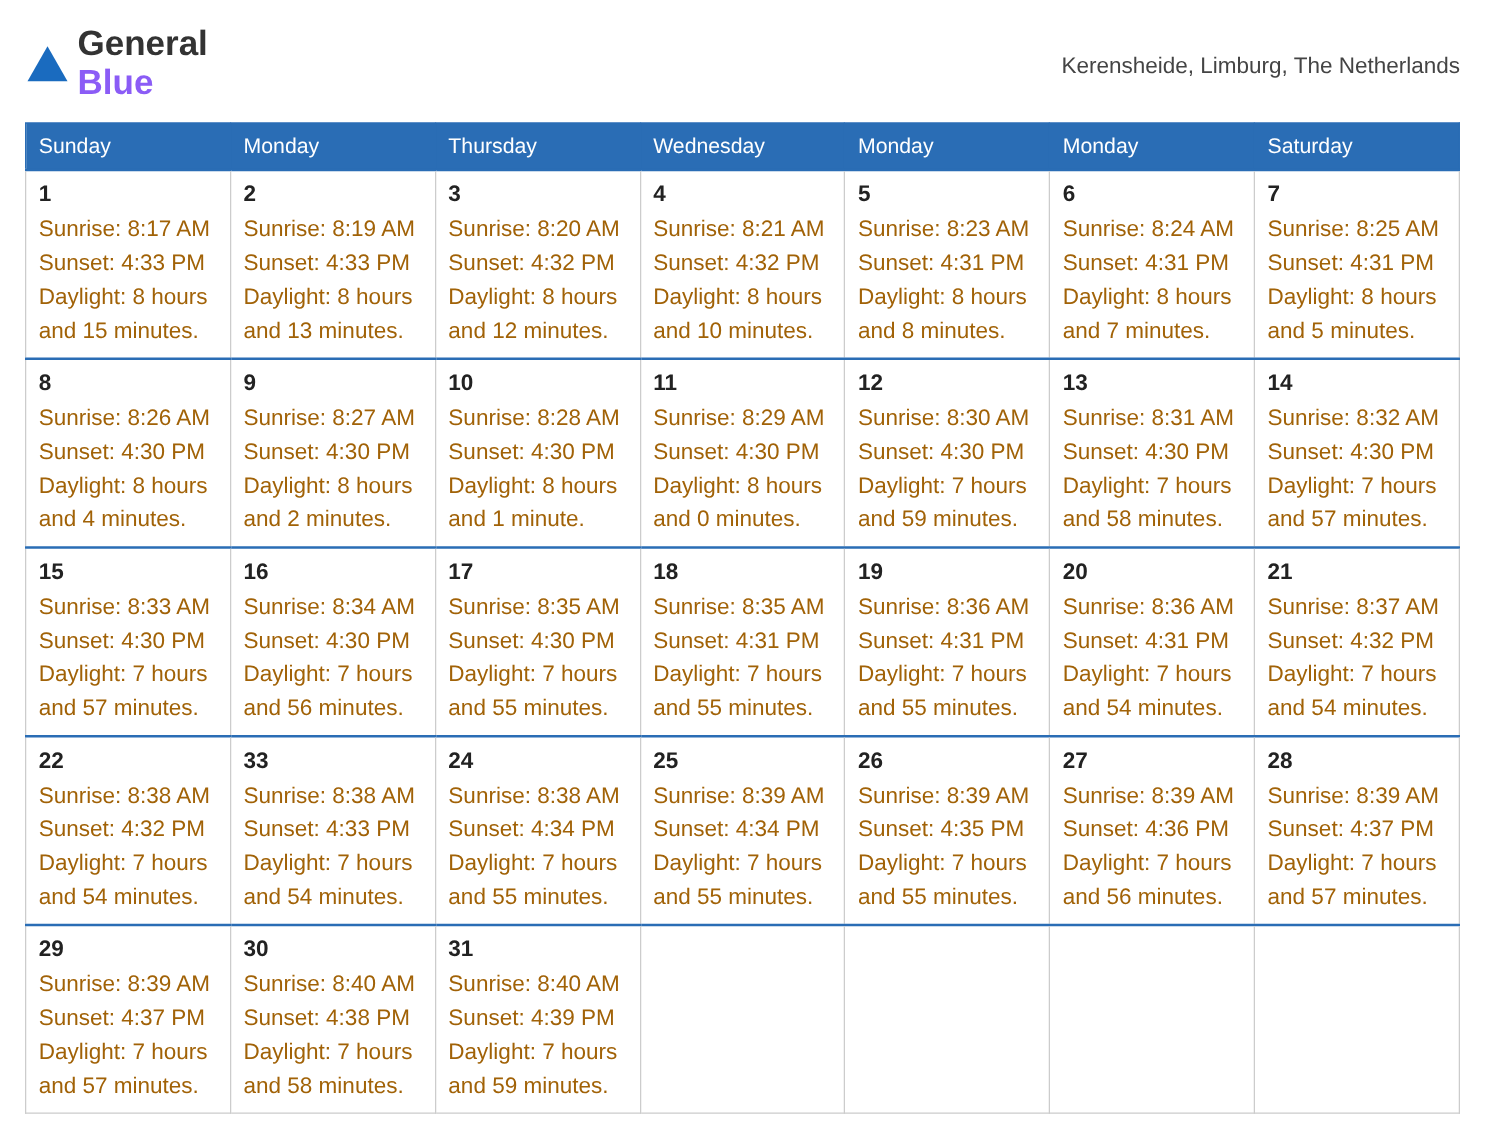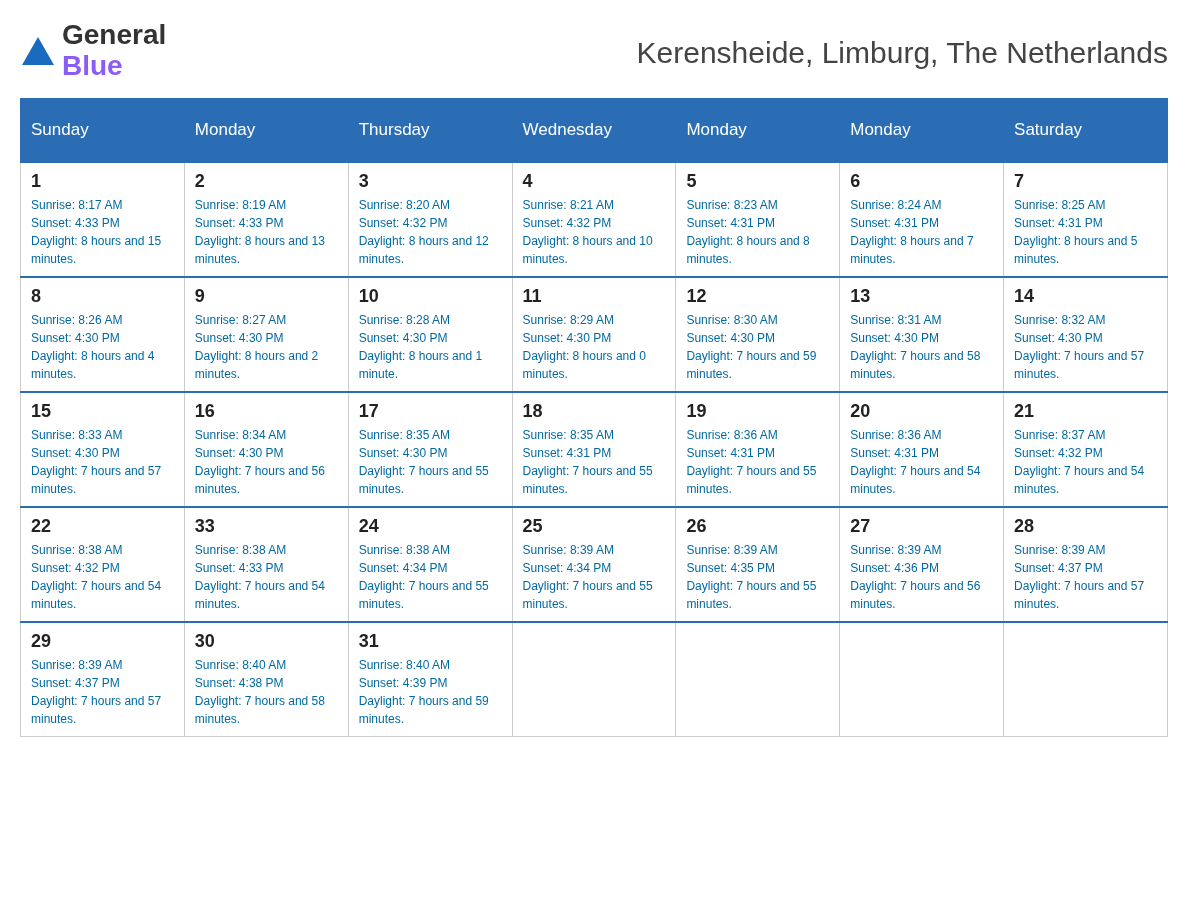"Kerensheide, Limburg, The Netherlands" .location-title { font-size: 30px -> 18px }
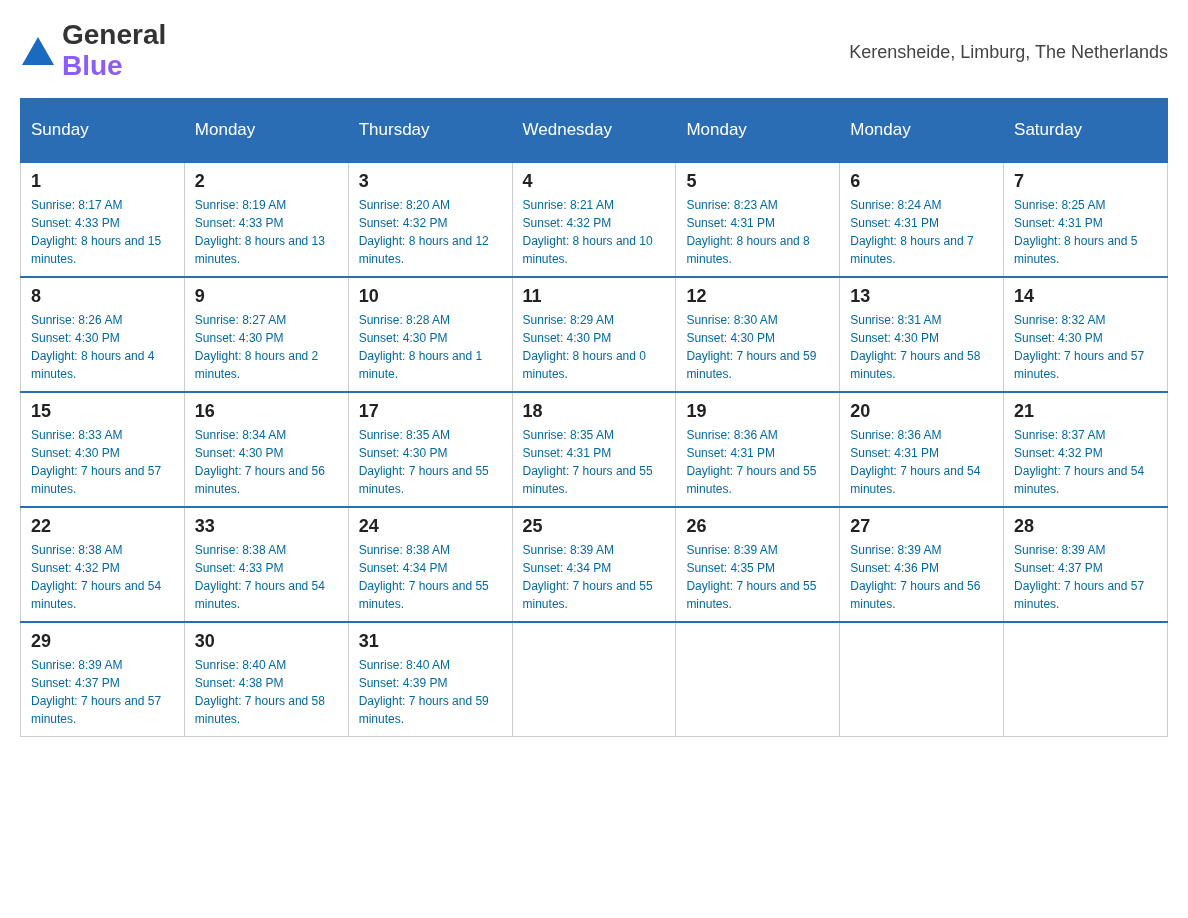"Sunday" .calendar th { padding: 21px 10px -> 8px 10px }
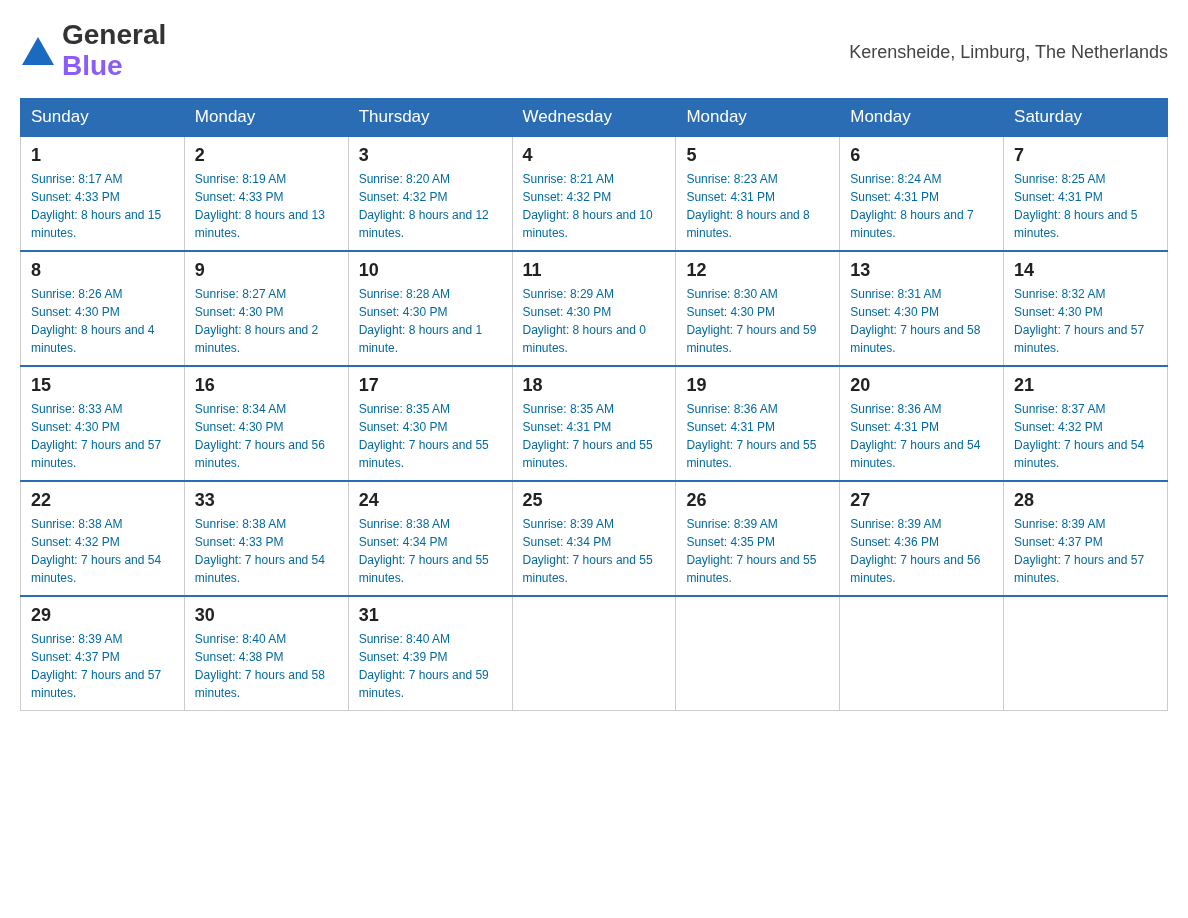"Sunrise: 8:17 AM" .day-info { color: #0369a1 -> #a16207; font-size: 12px -> 18px }
